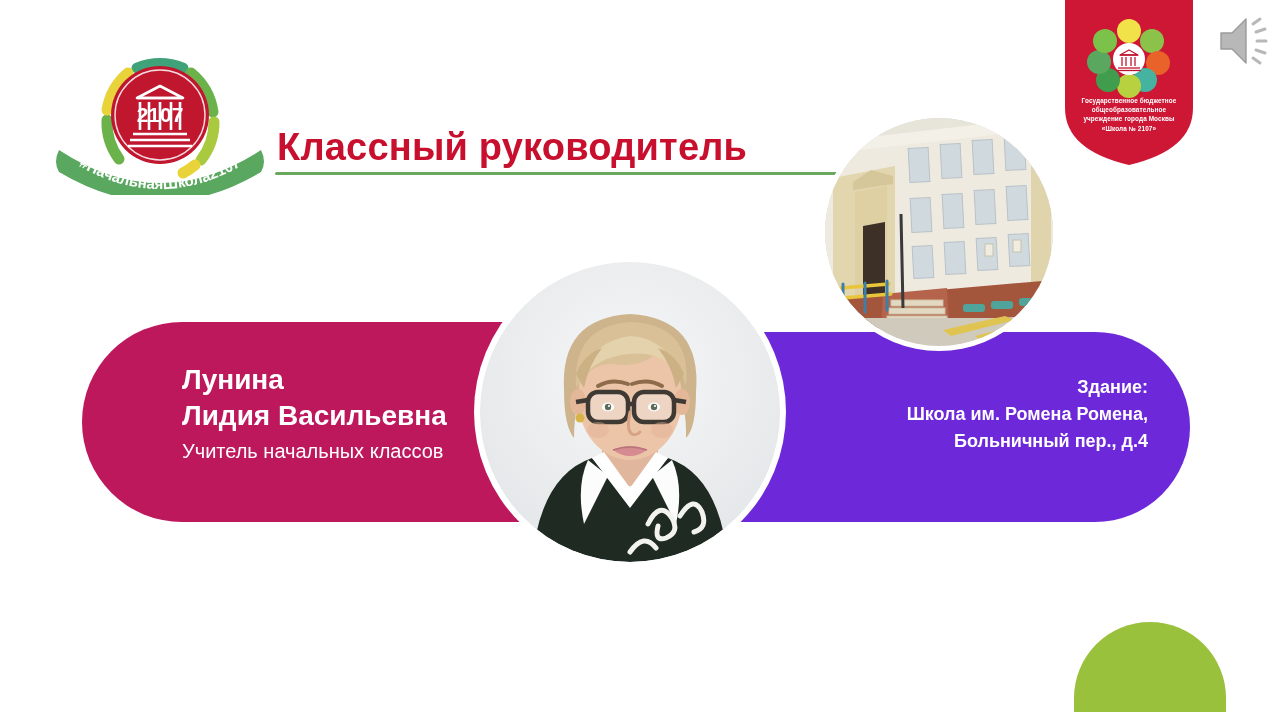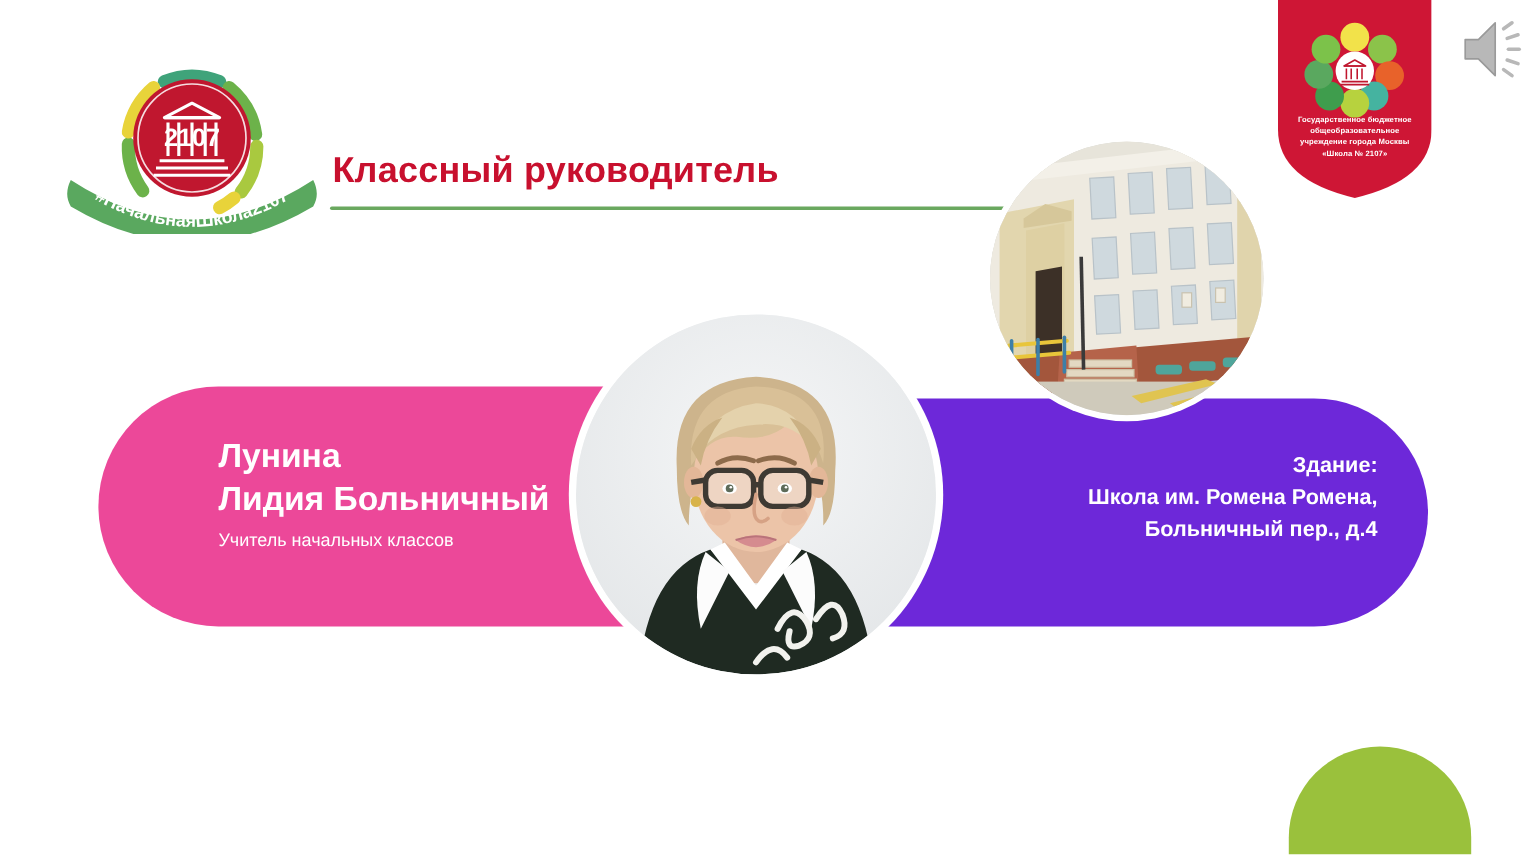"Классный руководитель" .title { font-size: 30px -> 38px }
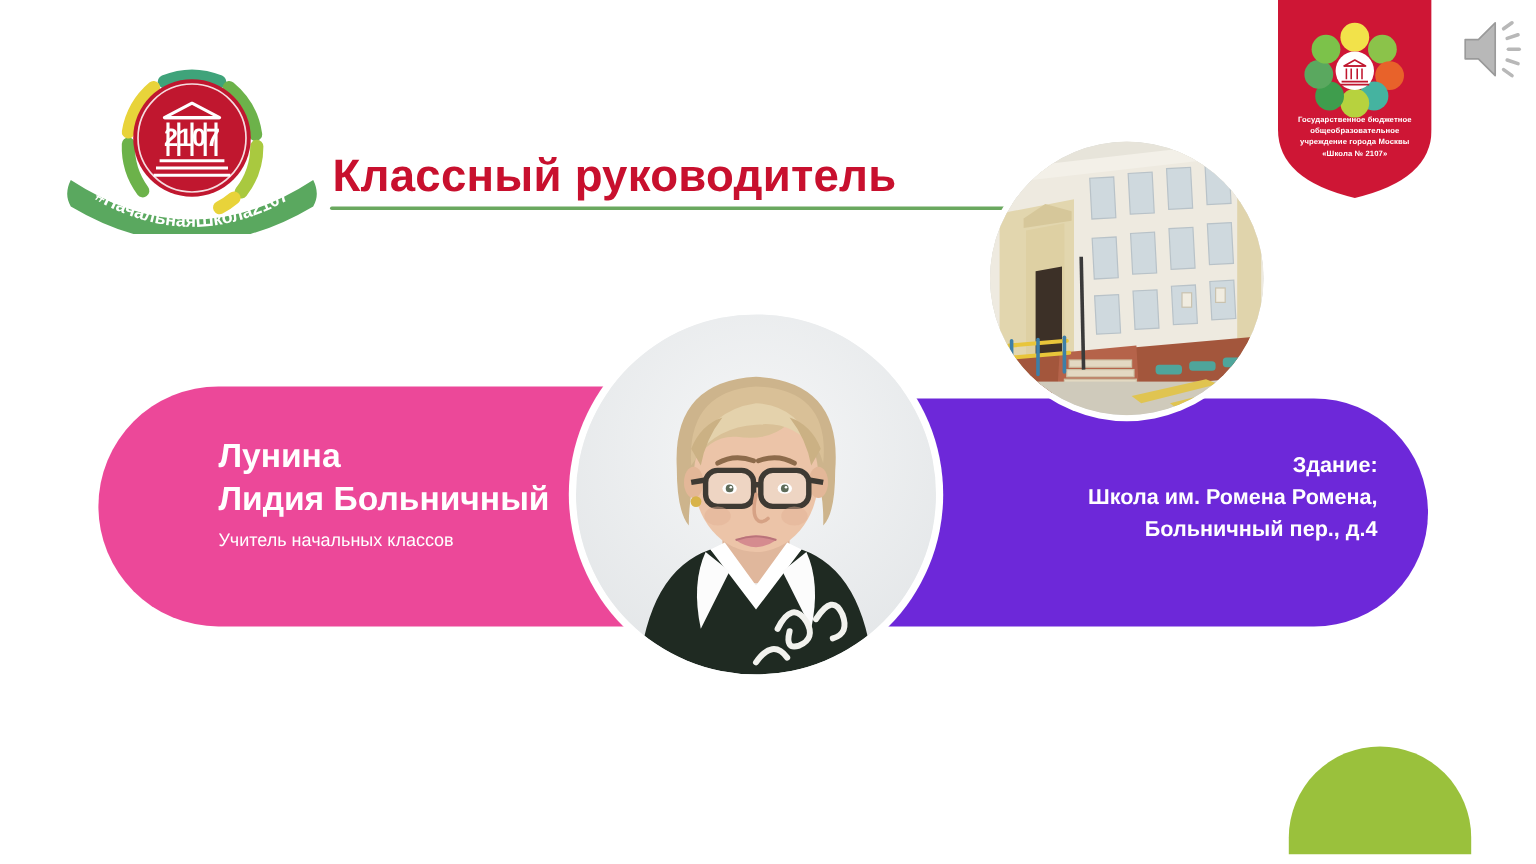"Лунина" .name-card { background: #ec4899 -> #be185d }
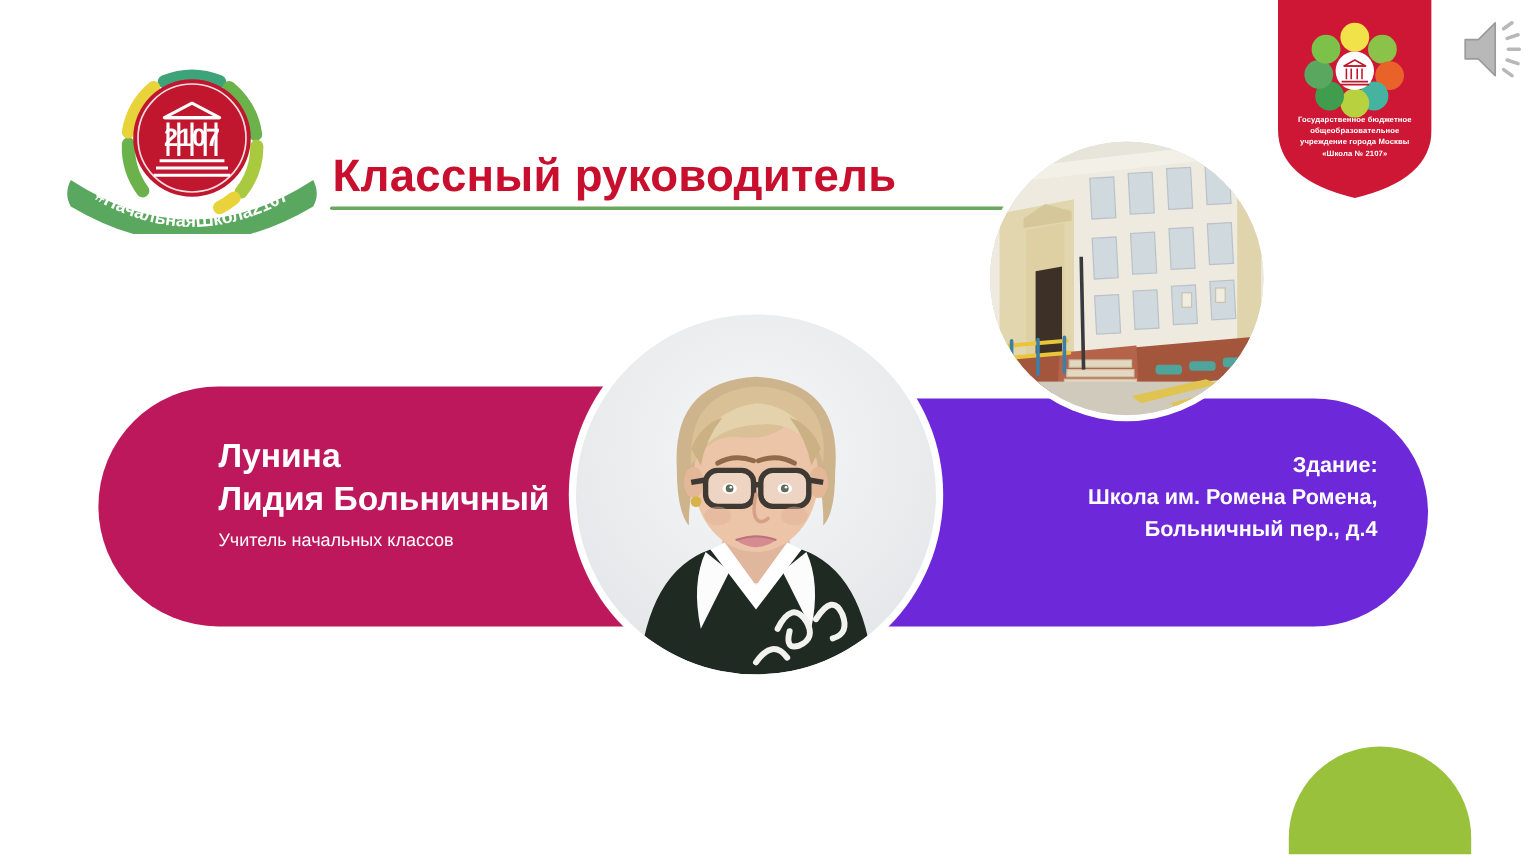"Лидия Больничный" div.name-line { text: Больничный -> Васильевна }
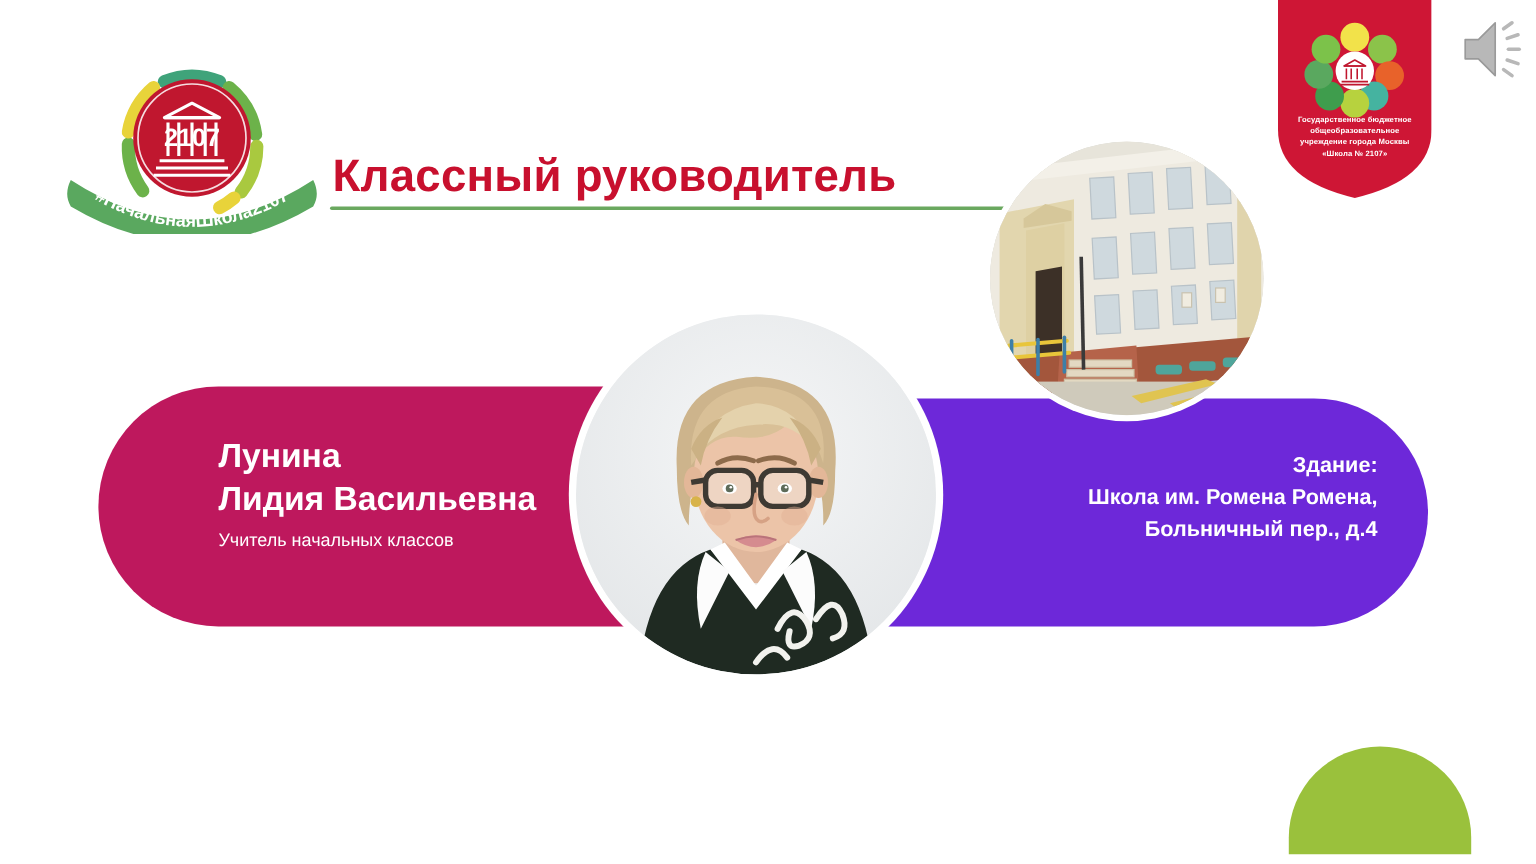"Учитель начальных классов" .name-role { font-size: 15px -> 20px }
